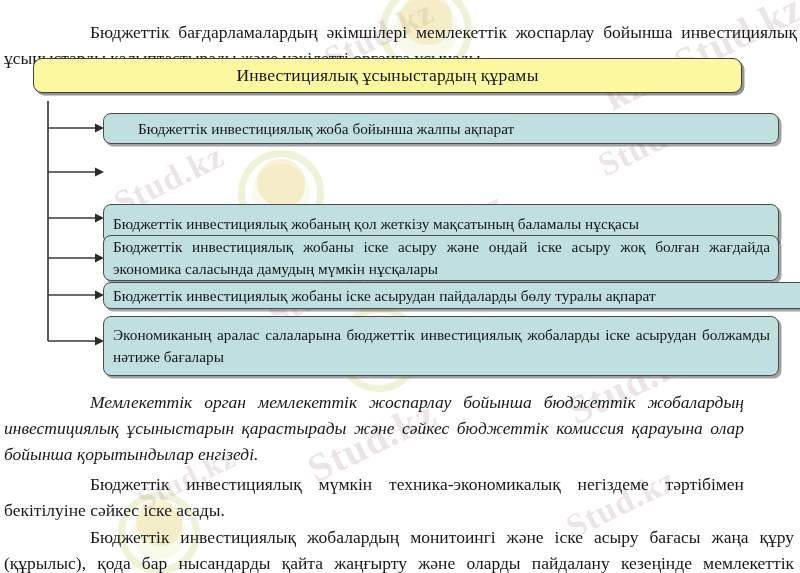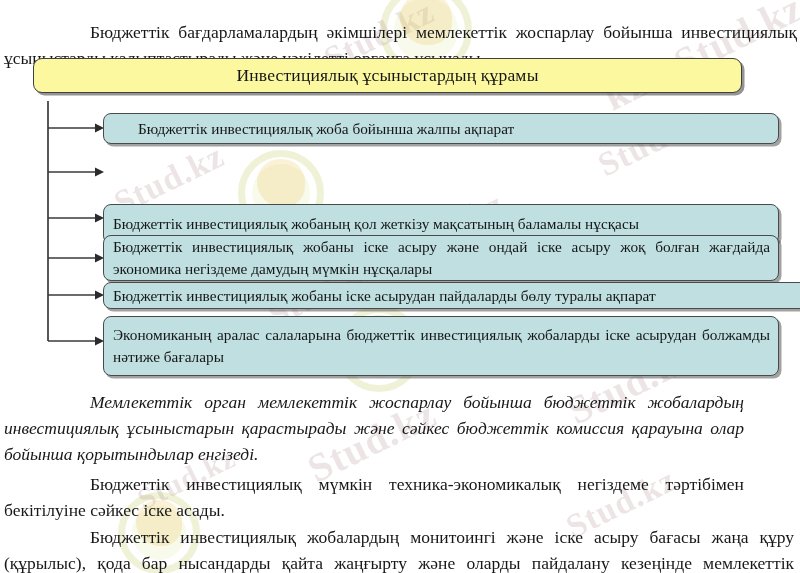"Бюджеттік инвестициялық жобаны іске асыру және" span { text: негіздеме -> саласында }
